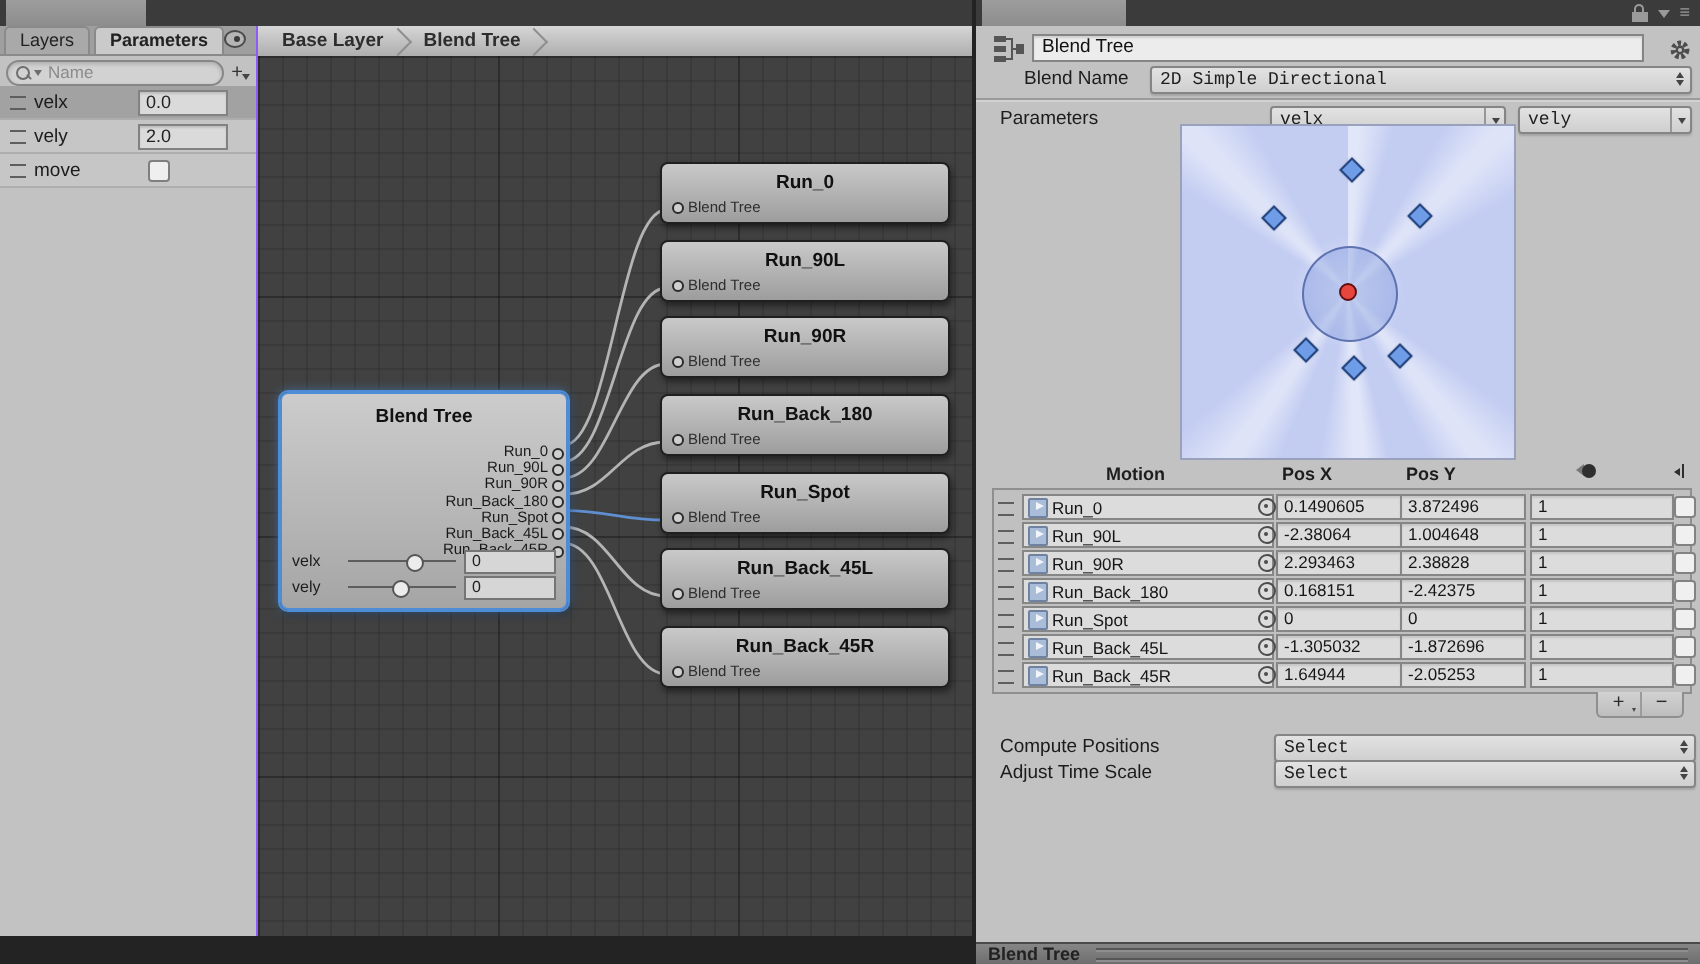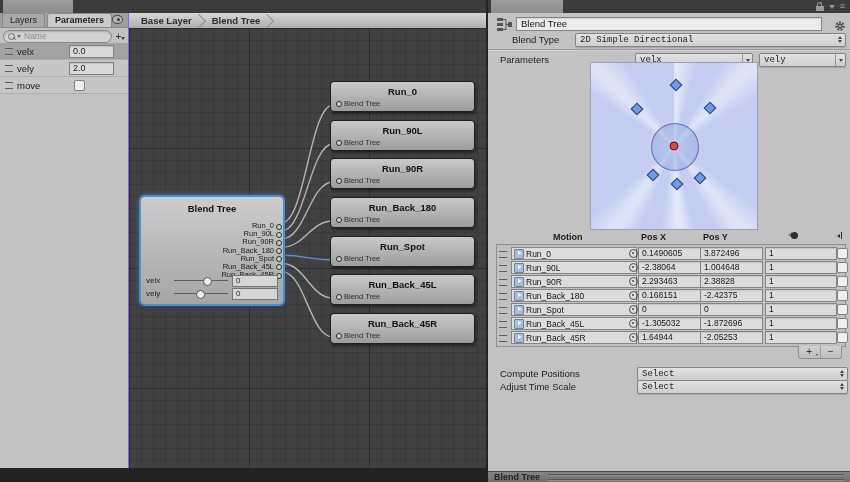"Blend Type" span.ilabel { text: Type -> Name }
